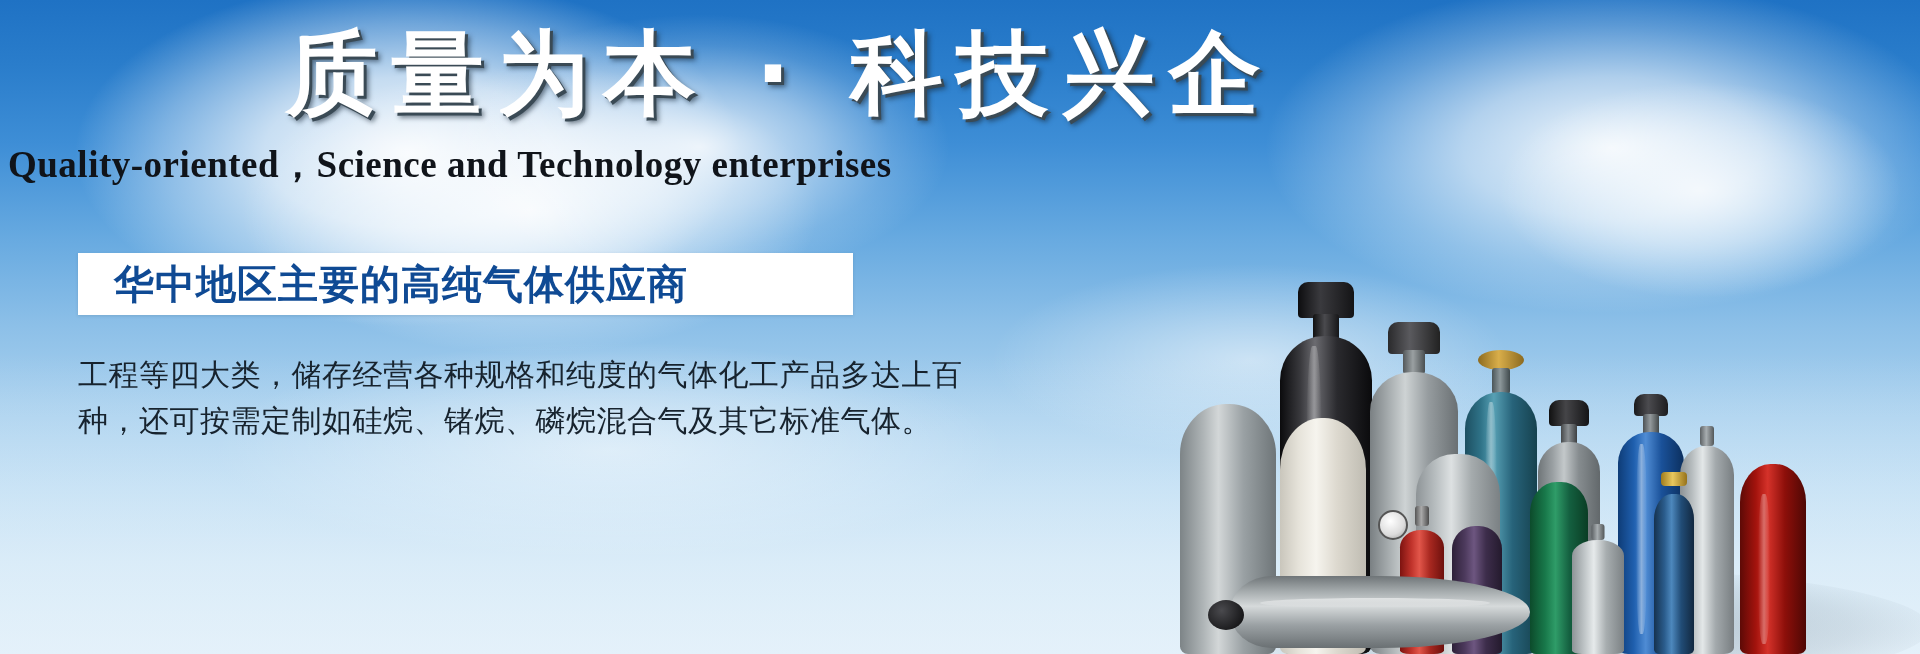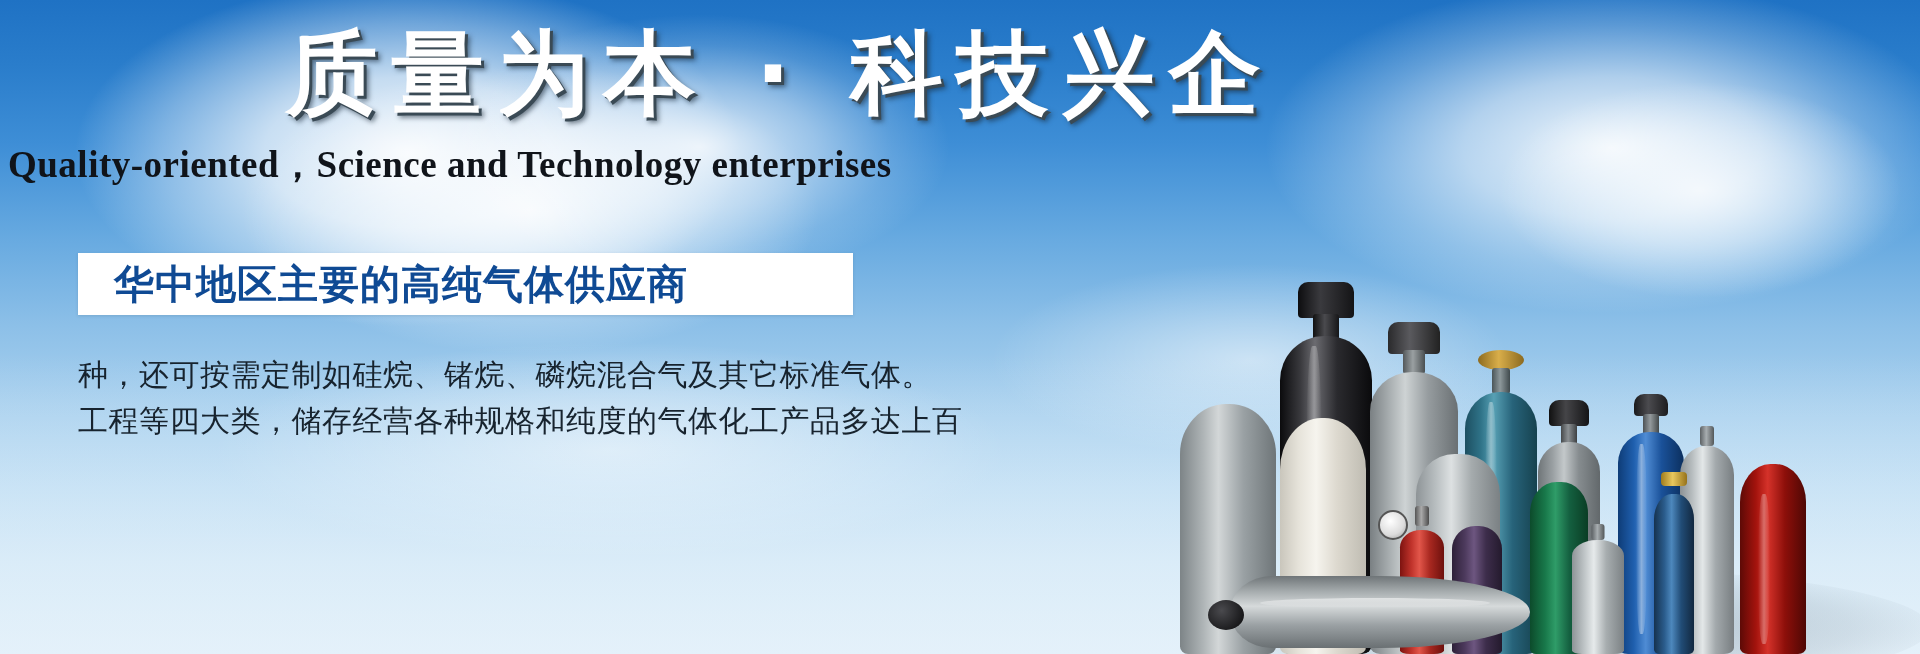"种，还可按需定制如硅烷、锗烷、磷烷混合气及其它标准气体。" span.ln { order: before "工程等四大类，储存经营各种规格和纯度的气体化工产品多达上百" -> after "工程等四大类，储存经营各种规格和纯度的气体化工产品多达上百" }
